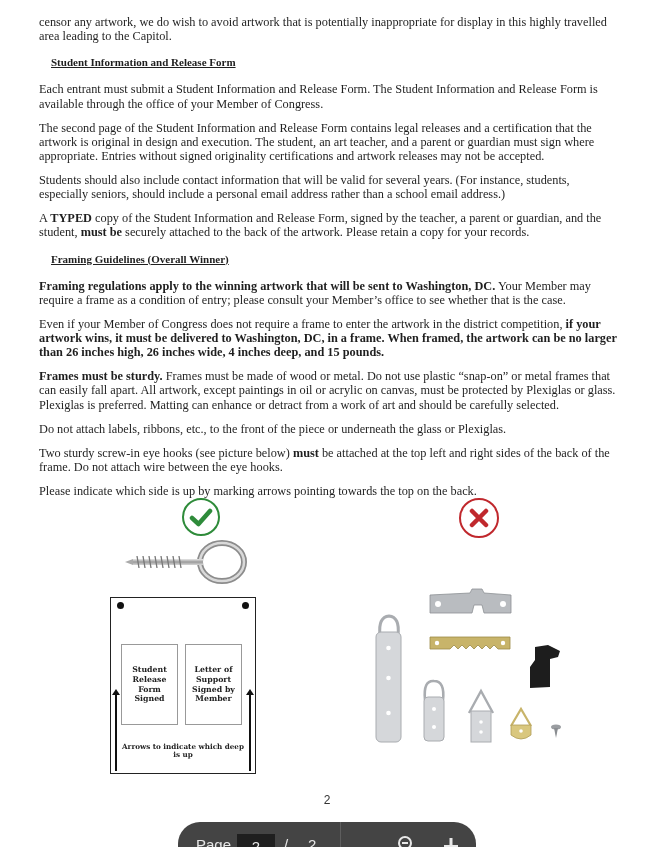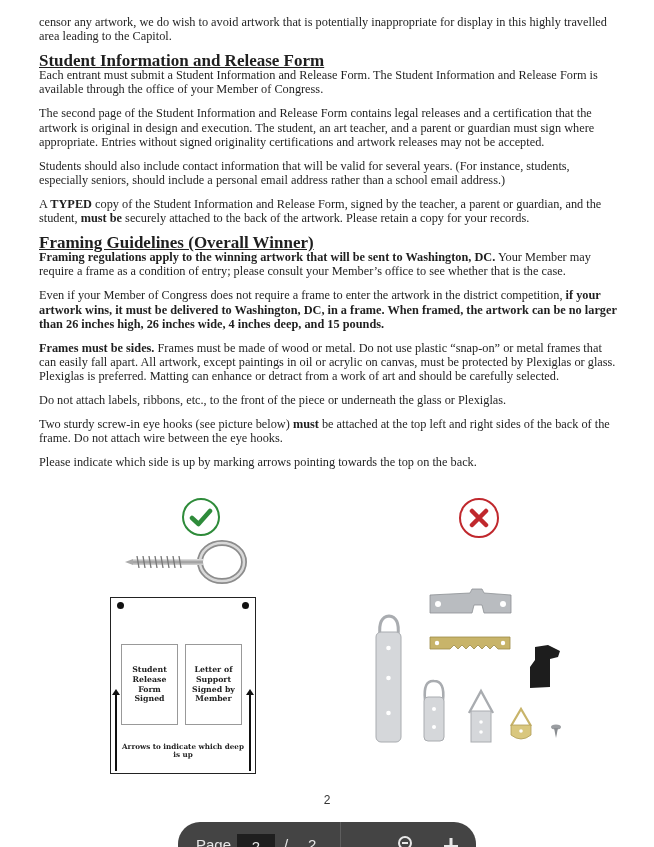"Student Information and Release Form" .page h3 { font-size: 17px -> 11px; margin: 0 -> 12px }
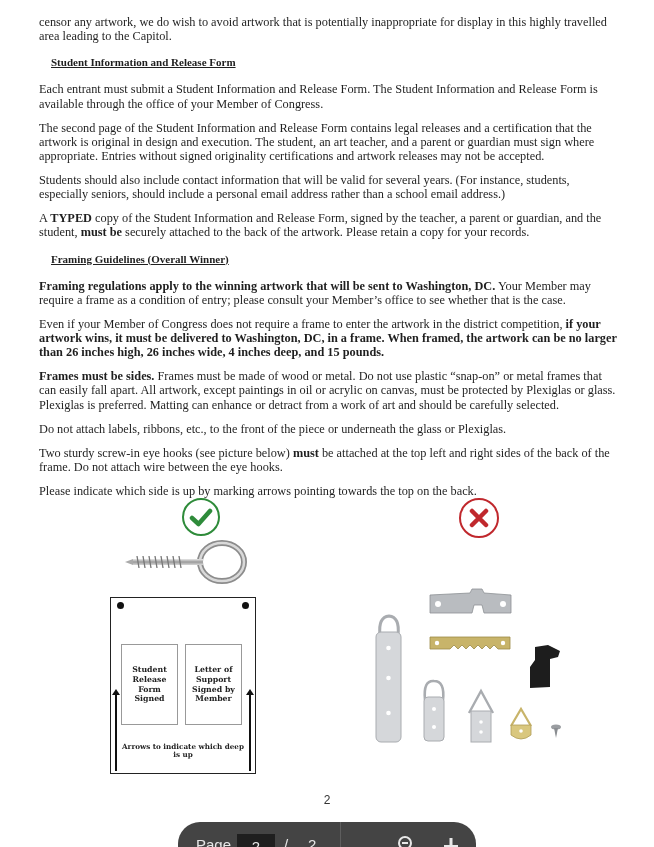"Frames must be sides." b { text: sides -> sturdy }
